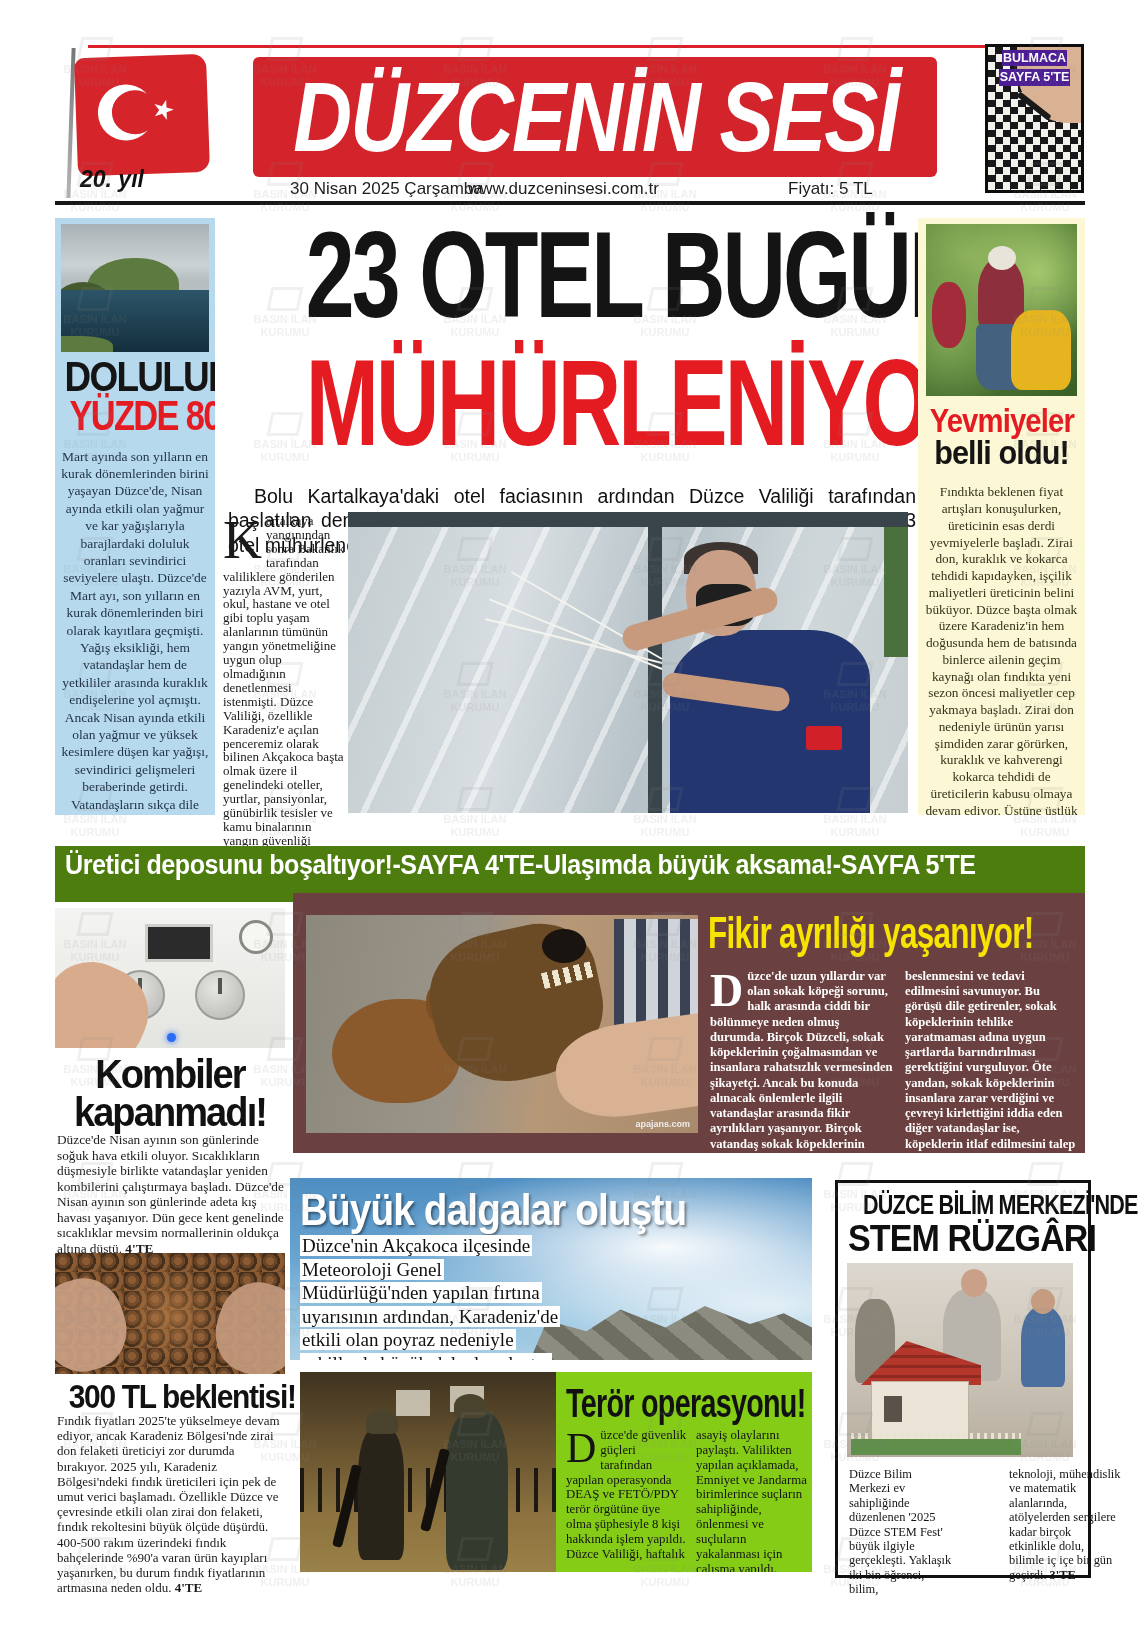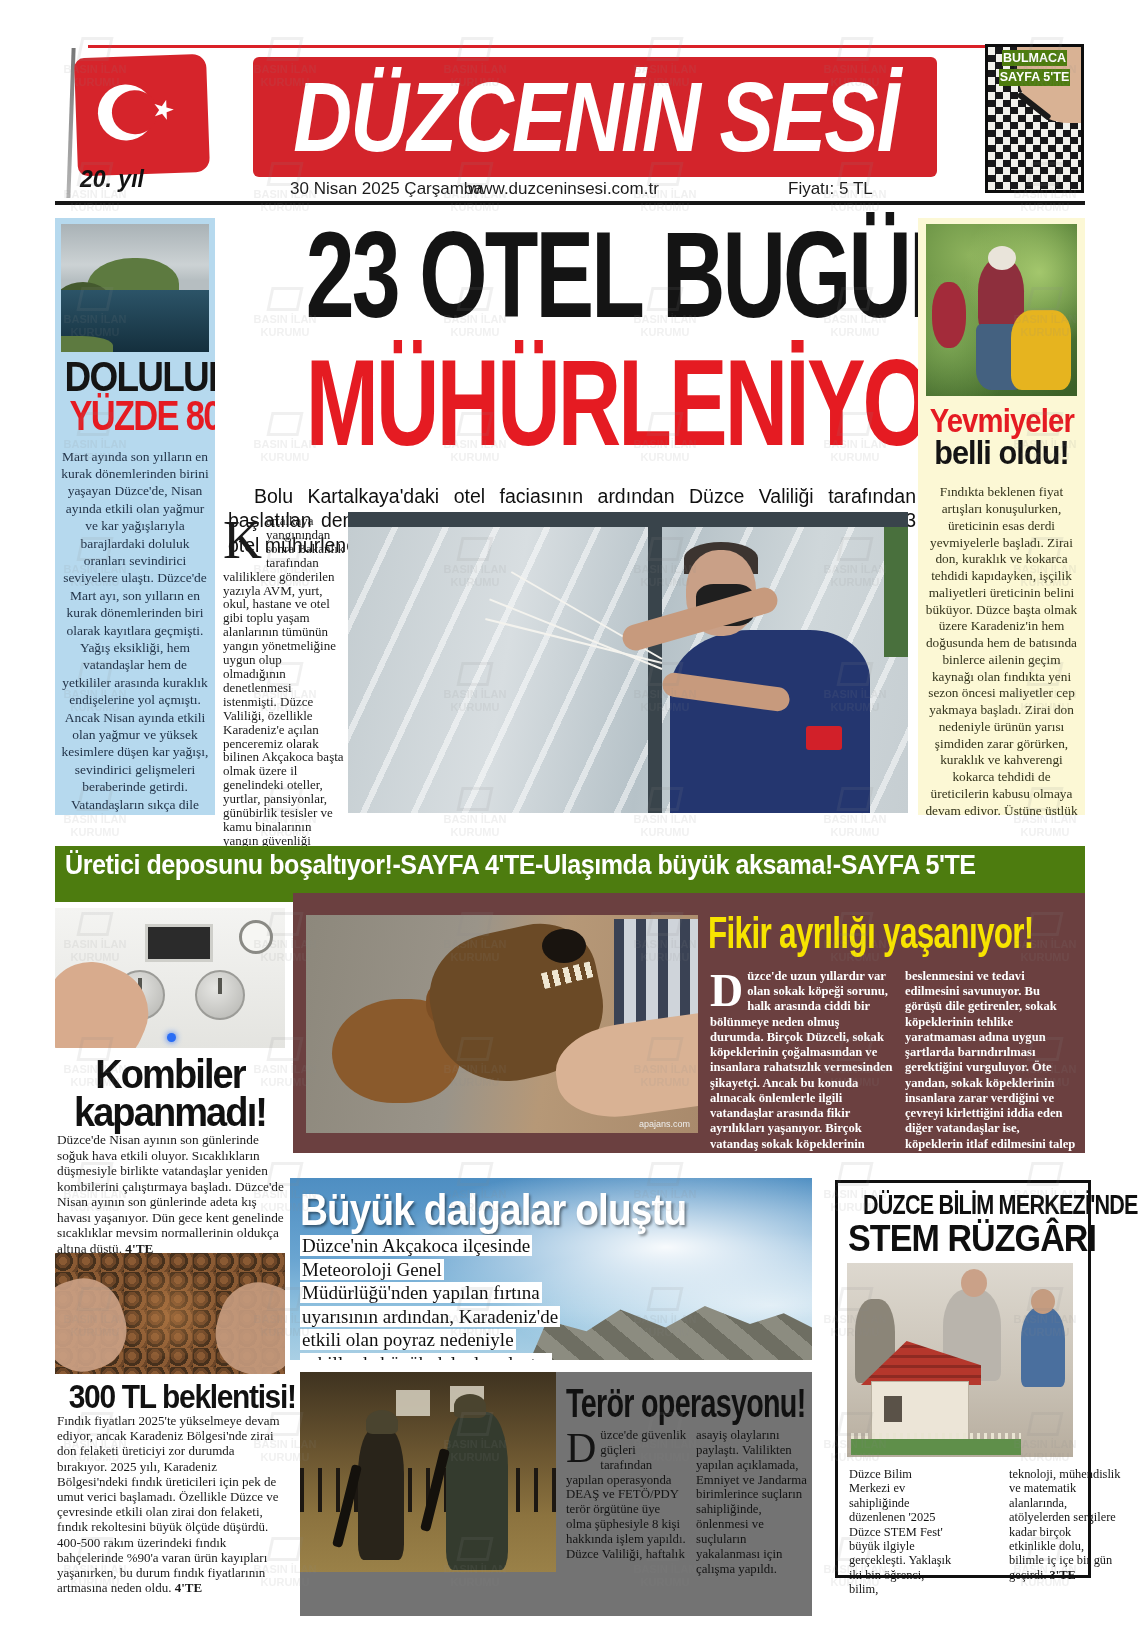"BULMACA" .bulmaca-chip { background: #4d7c0f -> #4c1d95 }
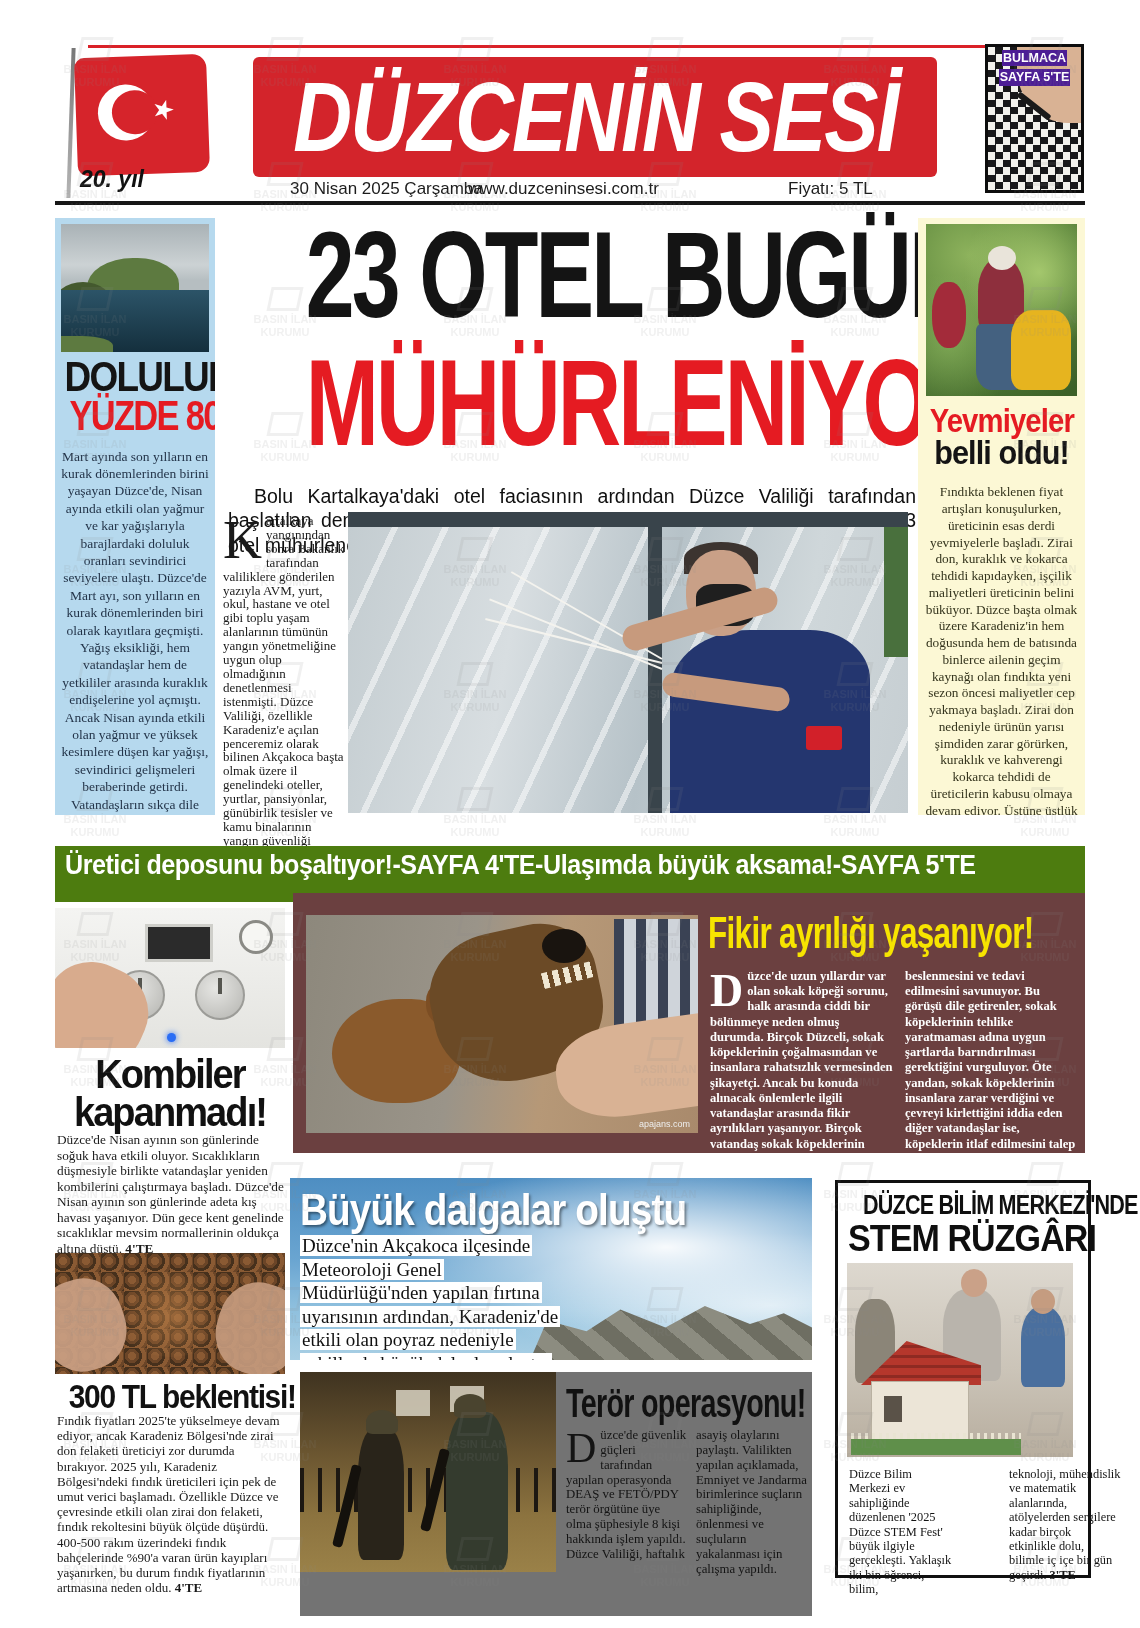"apajans.com" .fikir-photo { font-weight: none -> bold }
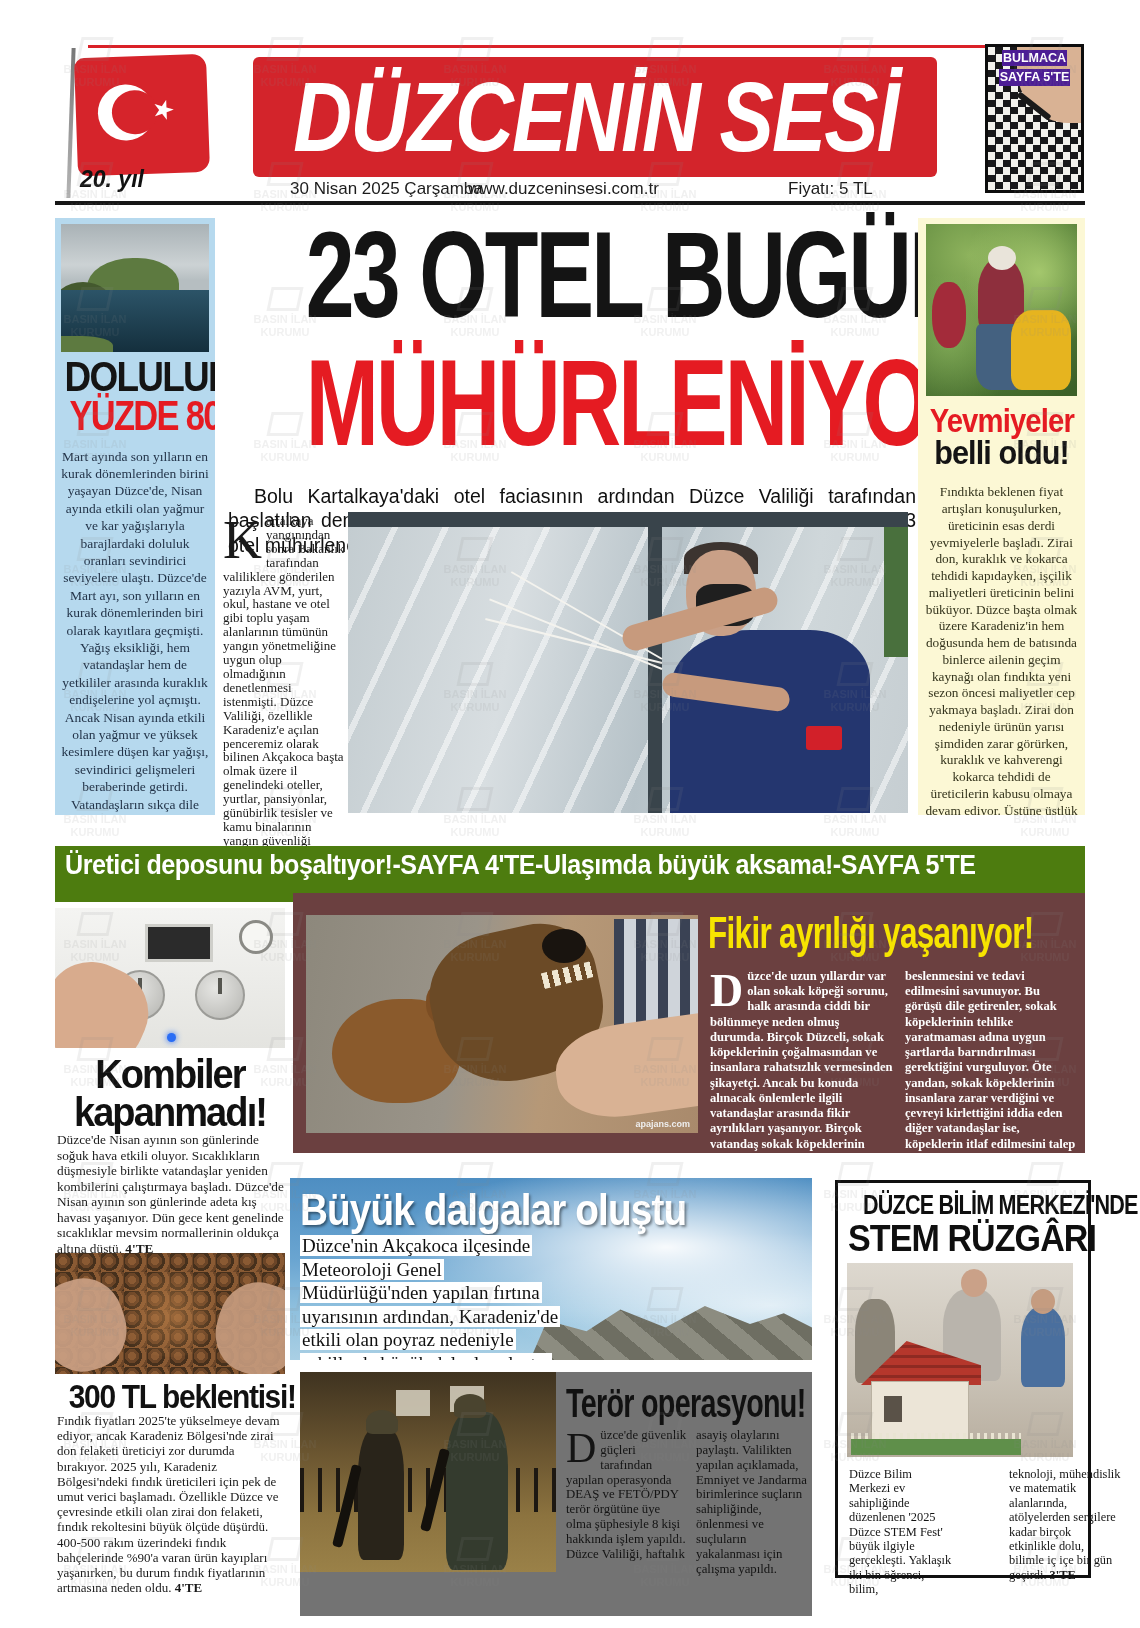"Terör operasyonu!" .teror-panel { background: #737373 -> #84cc16; height: 244px -> 200px }
